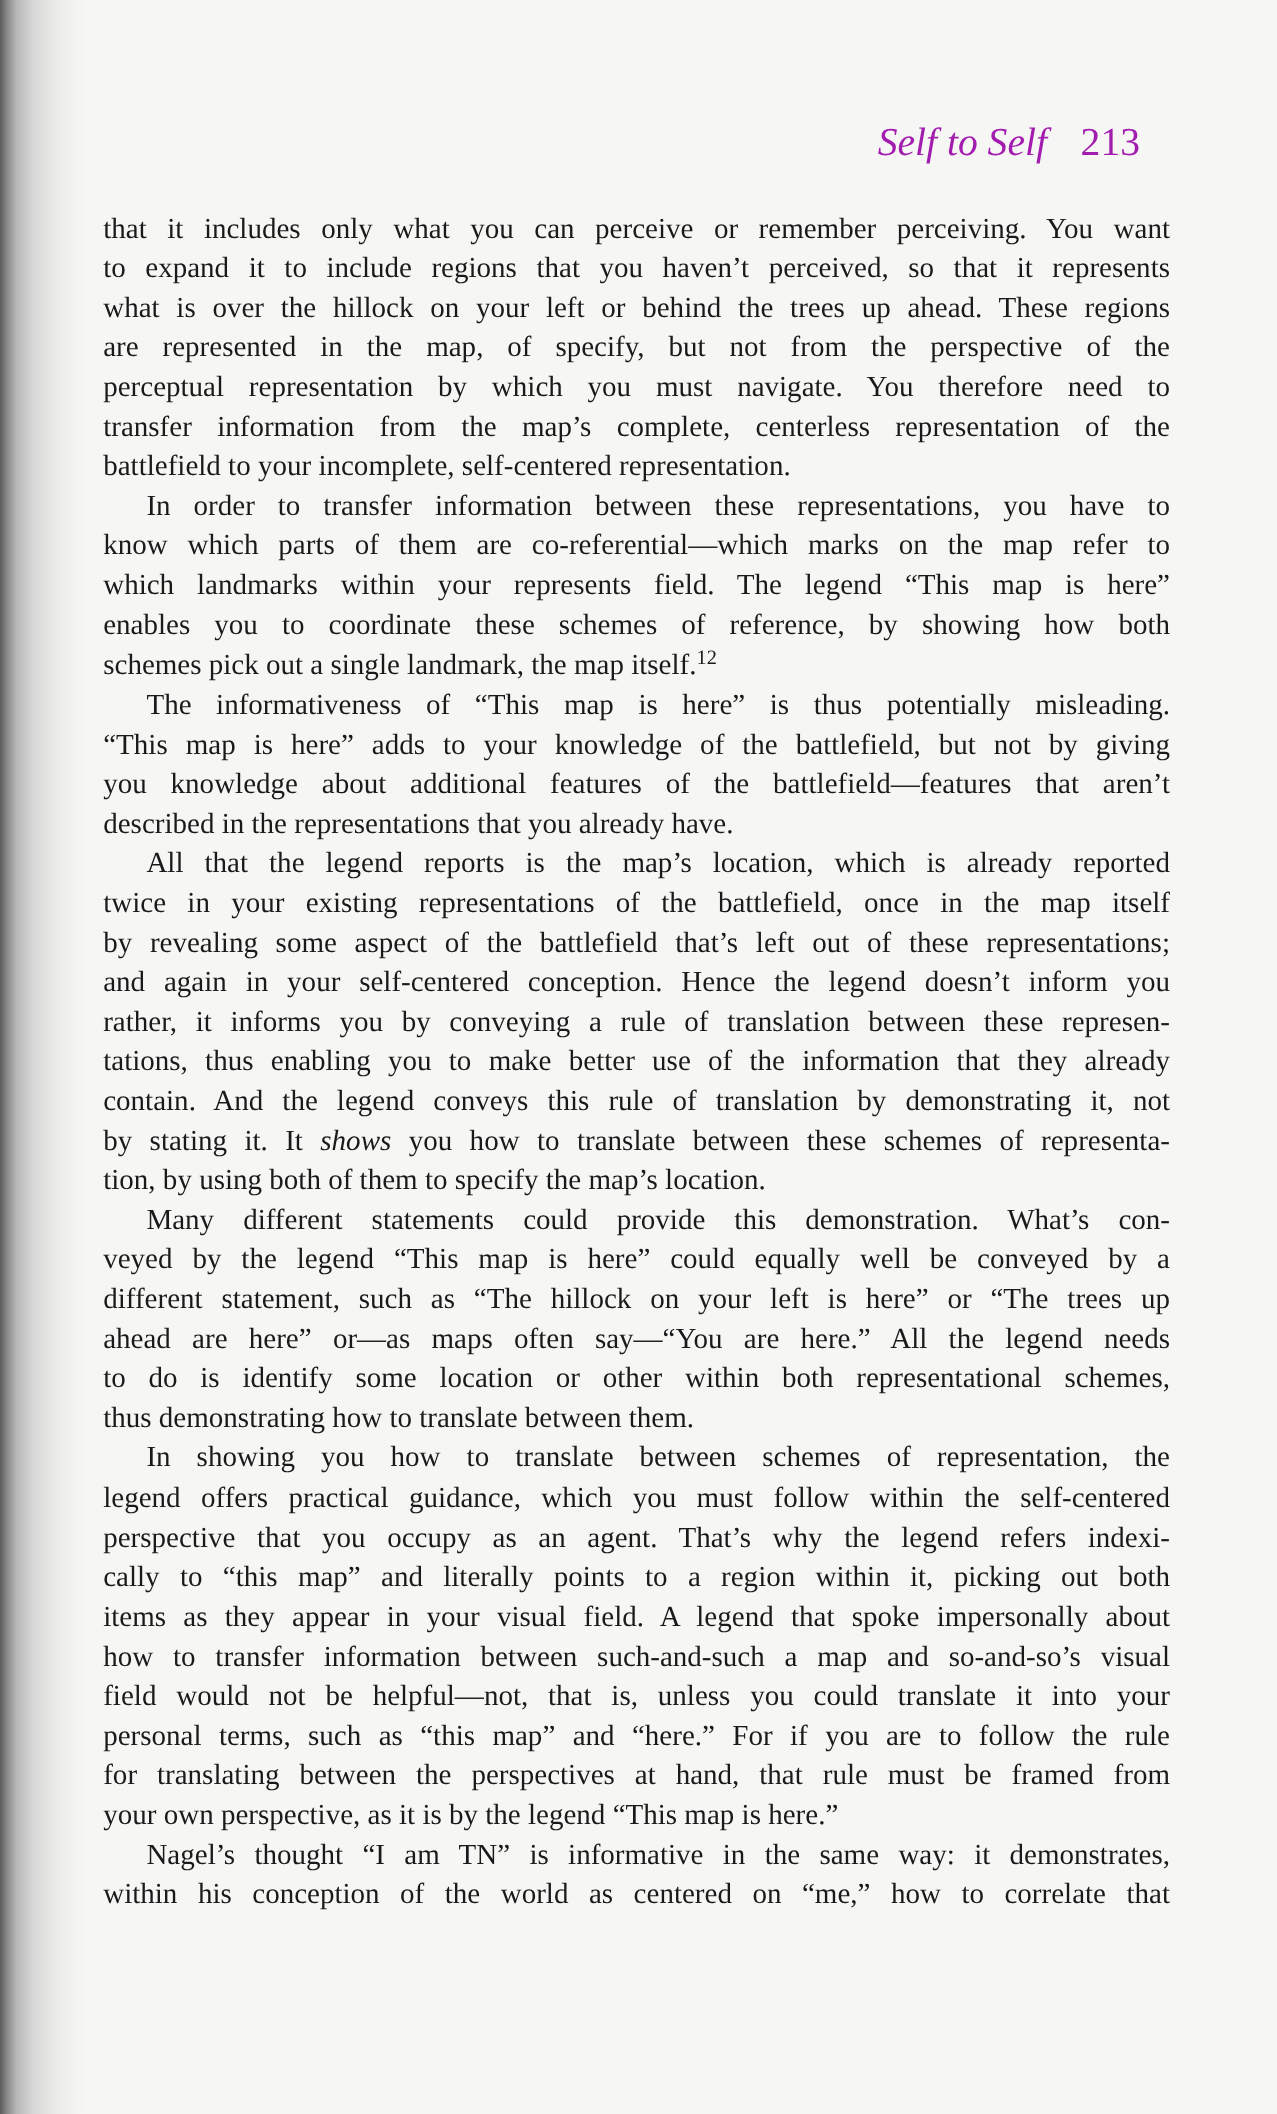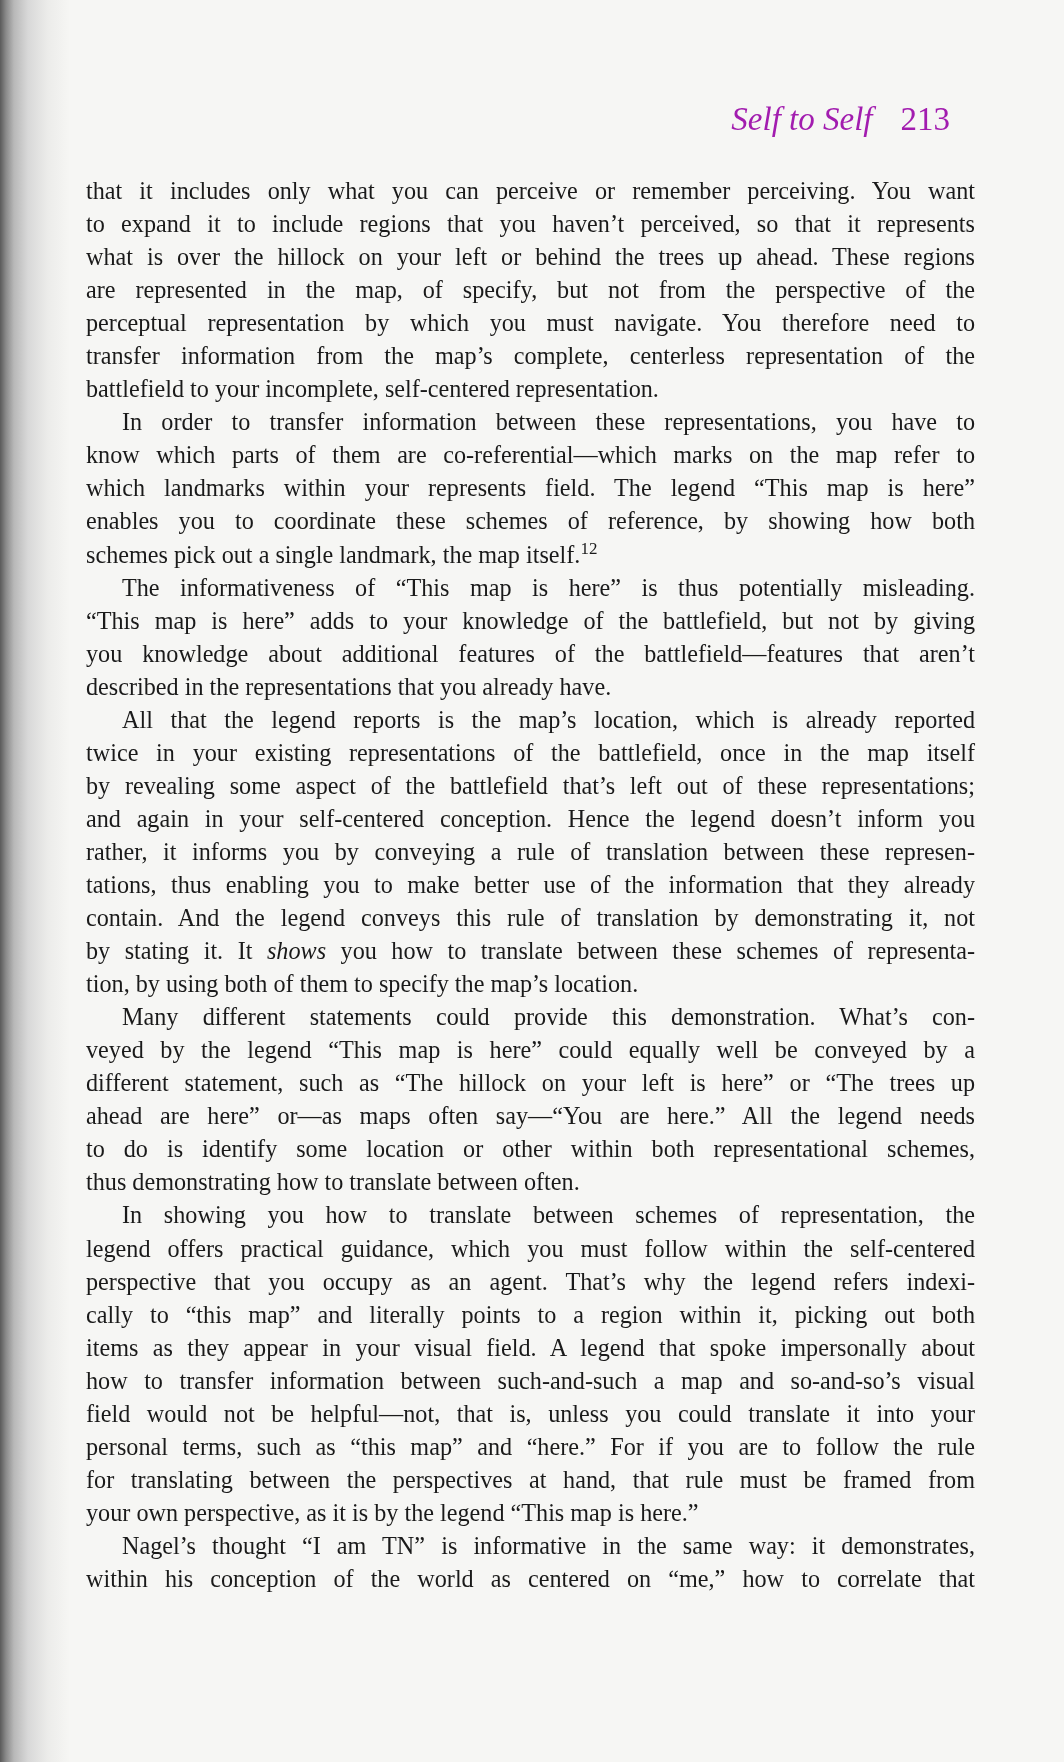"thus demonstrating how to translate" span.line { text: often -> them }
